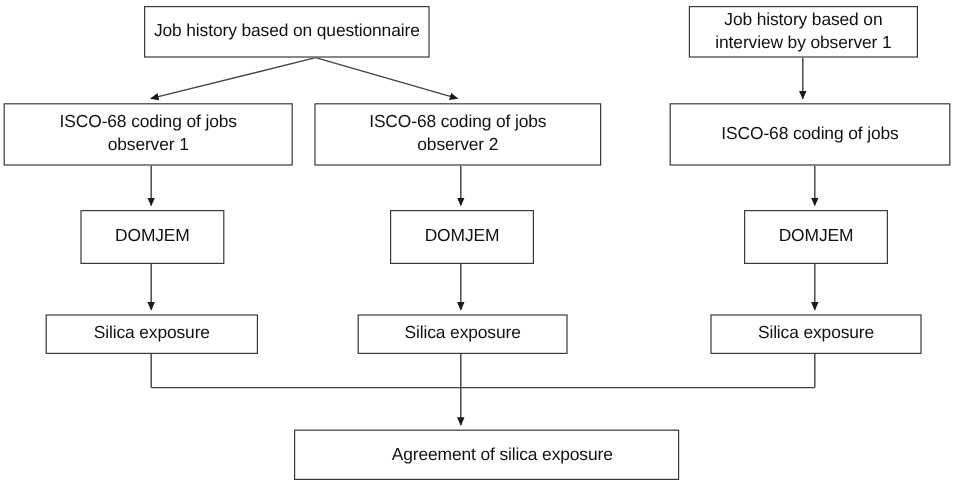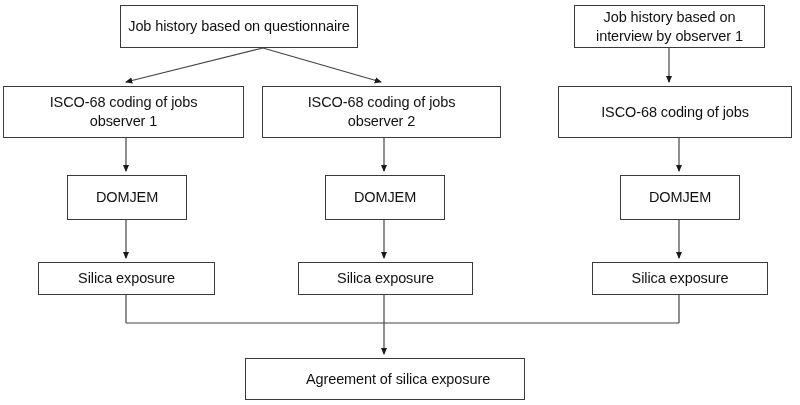"Agreement of silica exposure" div.node { width: 280px -> 321px }
